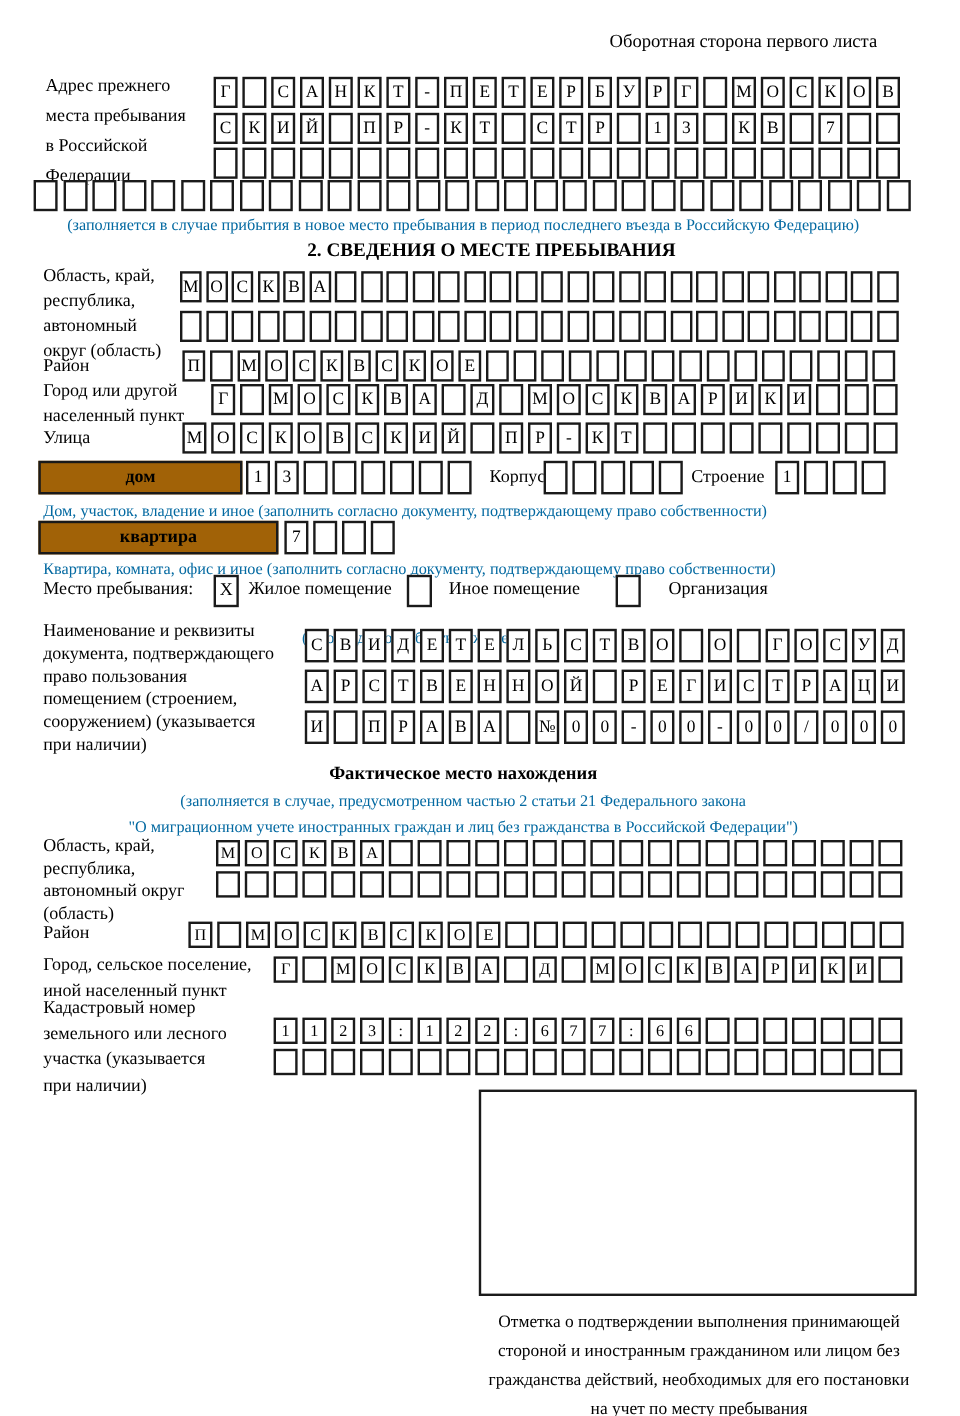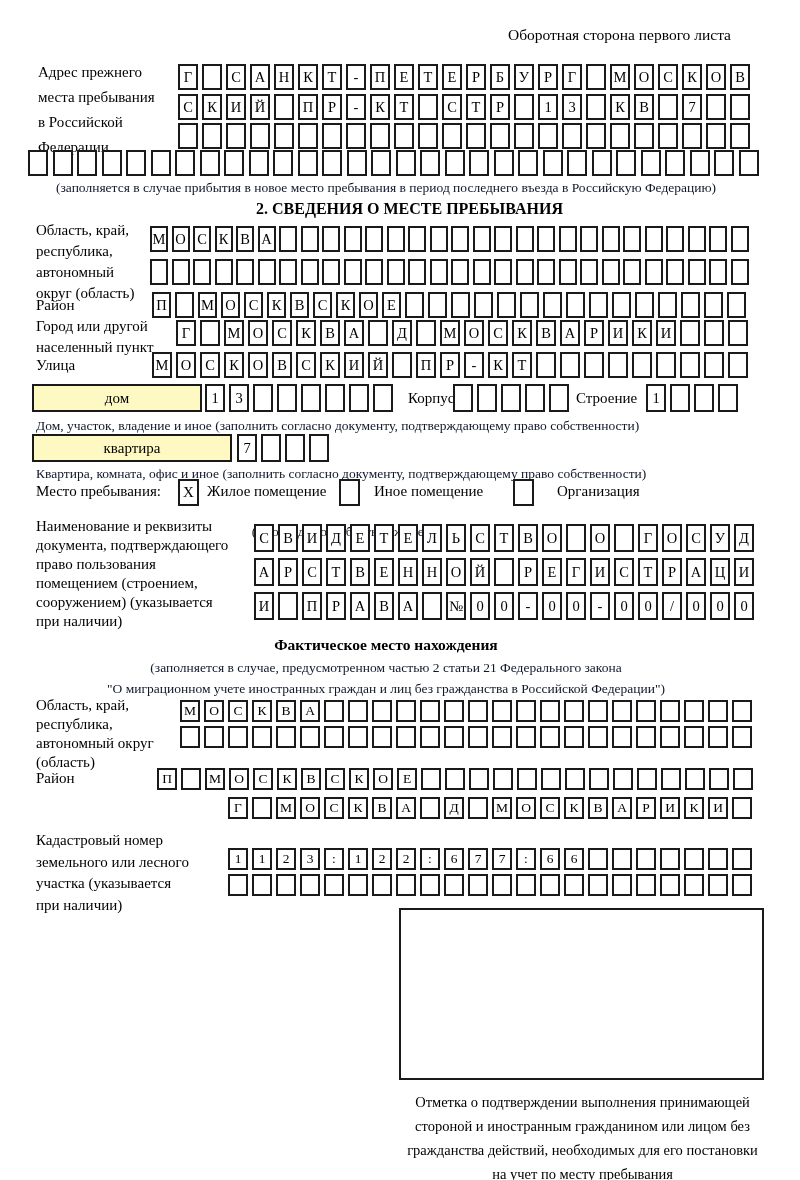"(заполняется в случае прибытия в" .note { color: #0f172a -> #0369a1 }
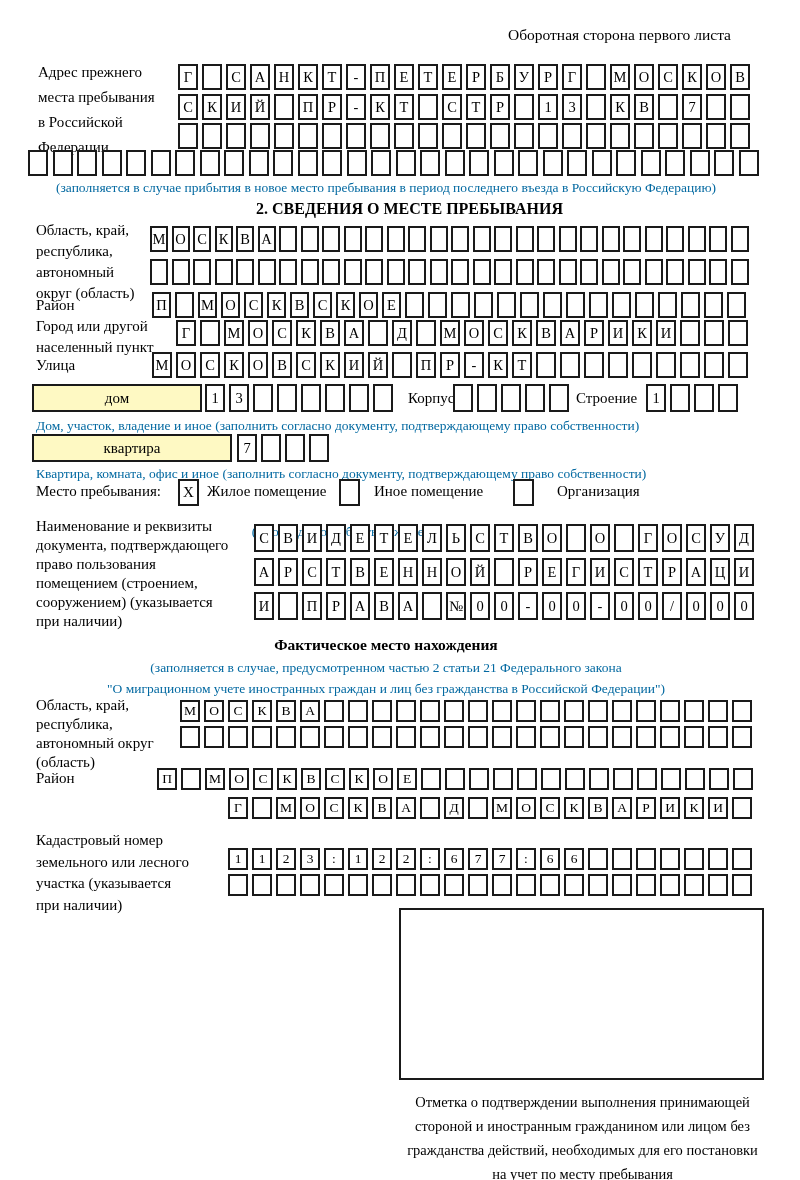"дом" .wbox { background: #fef9c3 -> #a16207; font-weight: none -> bold }
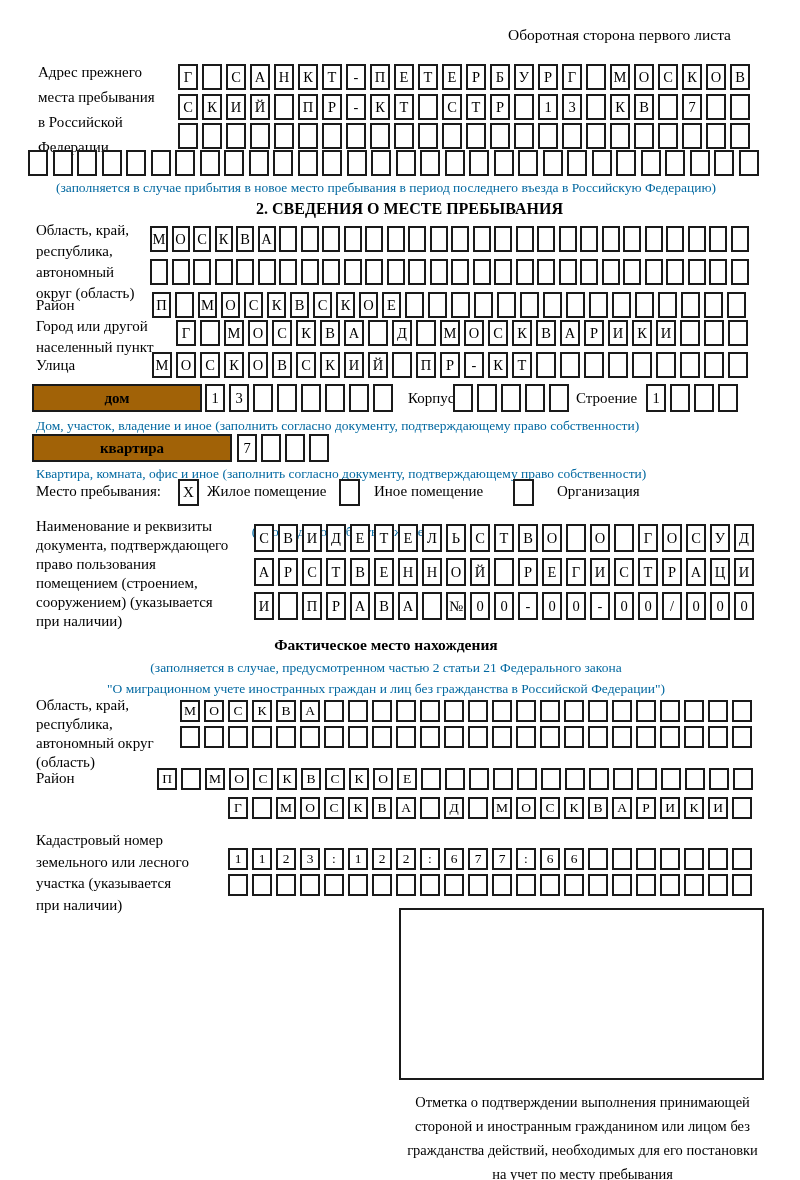"Город, сельское поселение," div.lbl { html: none -> <div> <div>Город, сельское поселение,</div> <div>иной населенный пункт</div> </div> }
